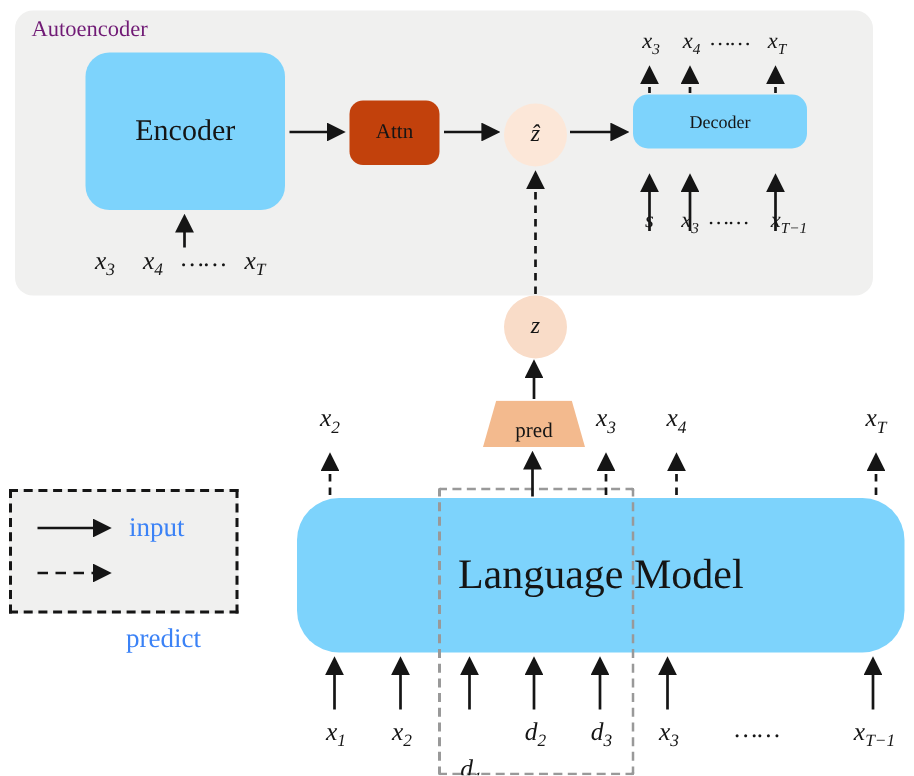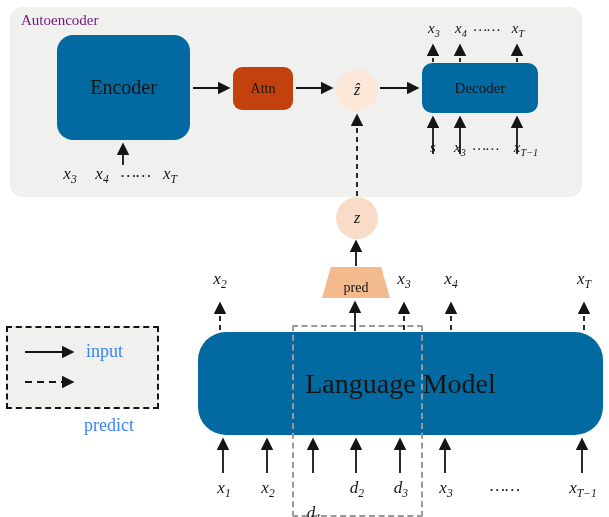"Encoder" .blue { background: #0369a1 -> #7dd3fc }
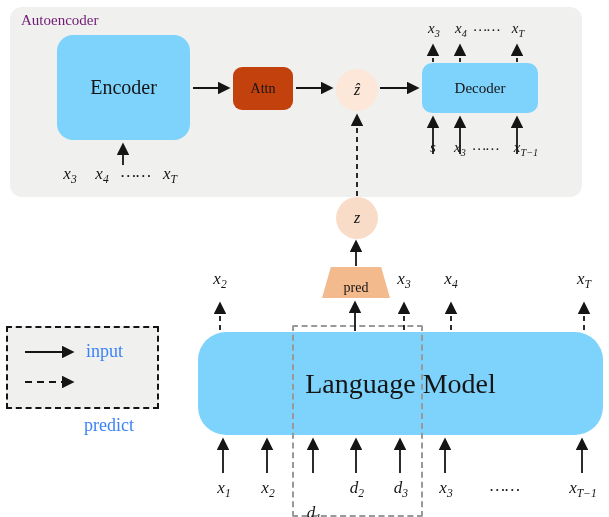"Decoder" div.box { font-size: 15px -> 12px; height: 50px -> 36px }
